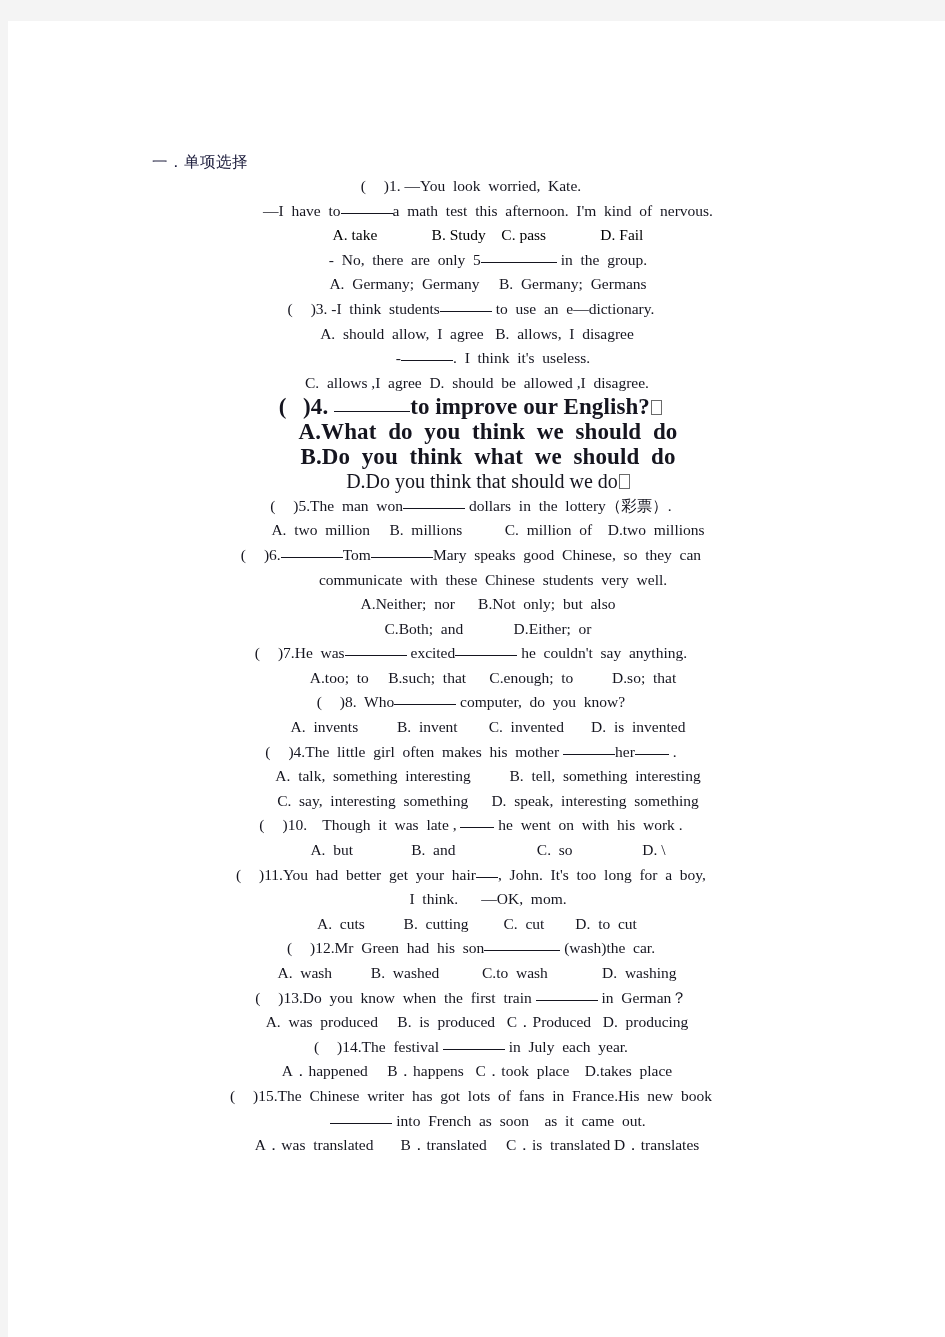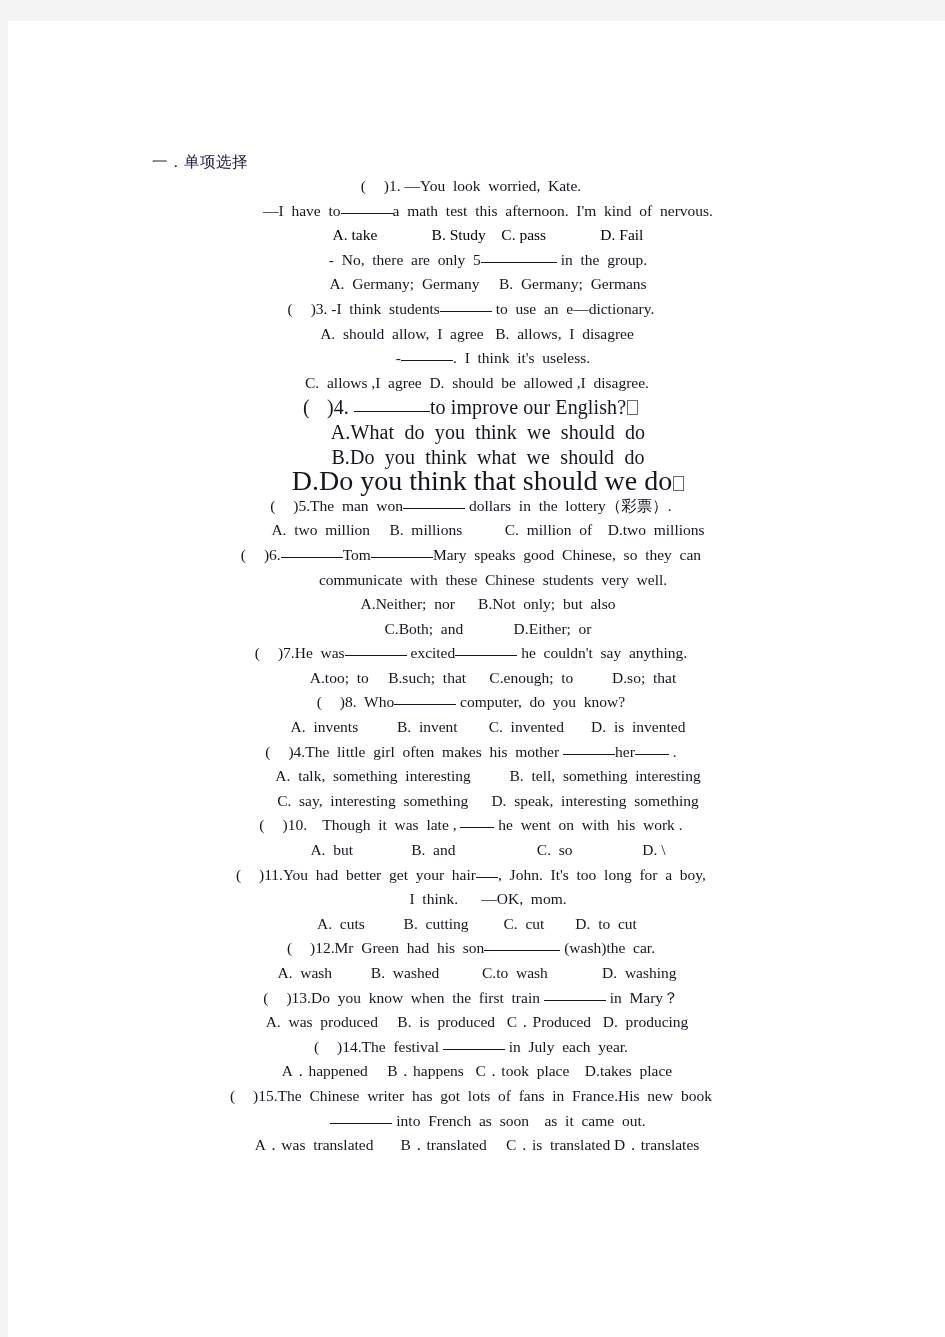"( )4. to improve our" .big { font-size: 20px -> 23px; font-weight: none -> bold }
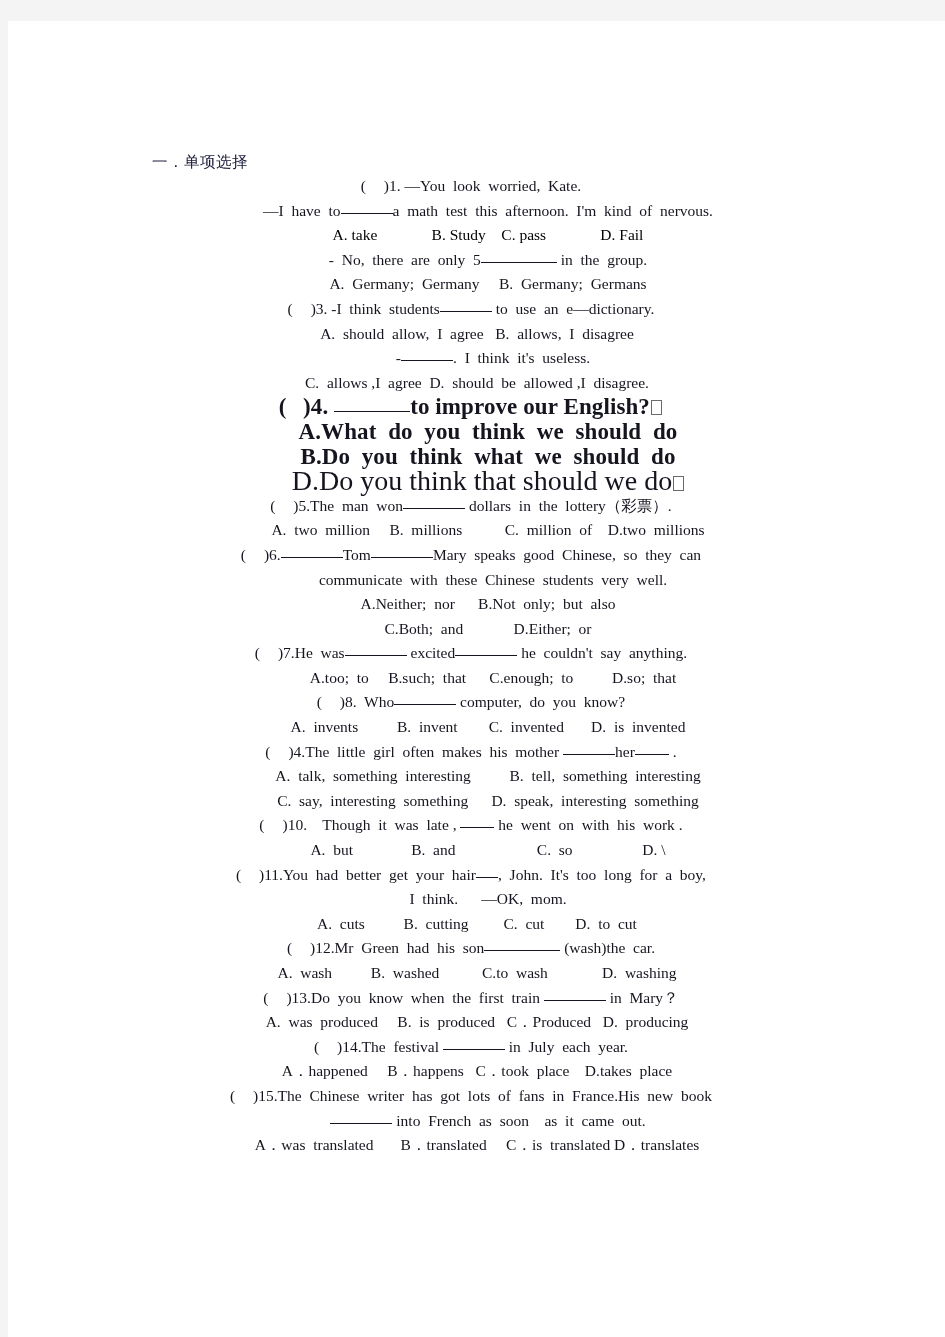"D.Do you think that should" .bigger { font-size: 28px -> 20px }
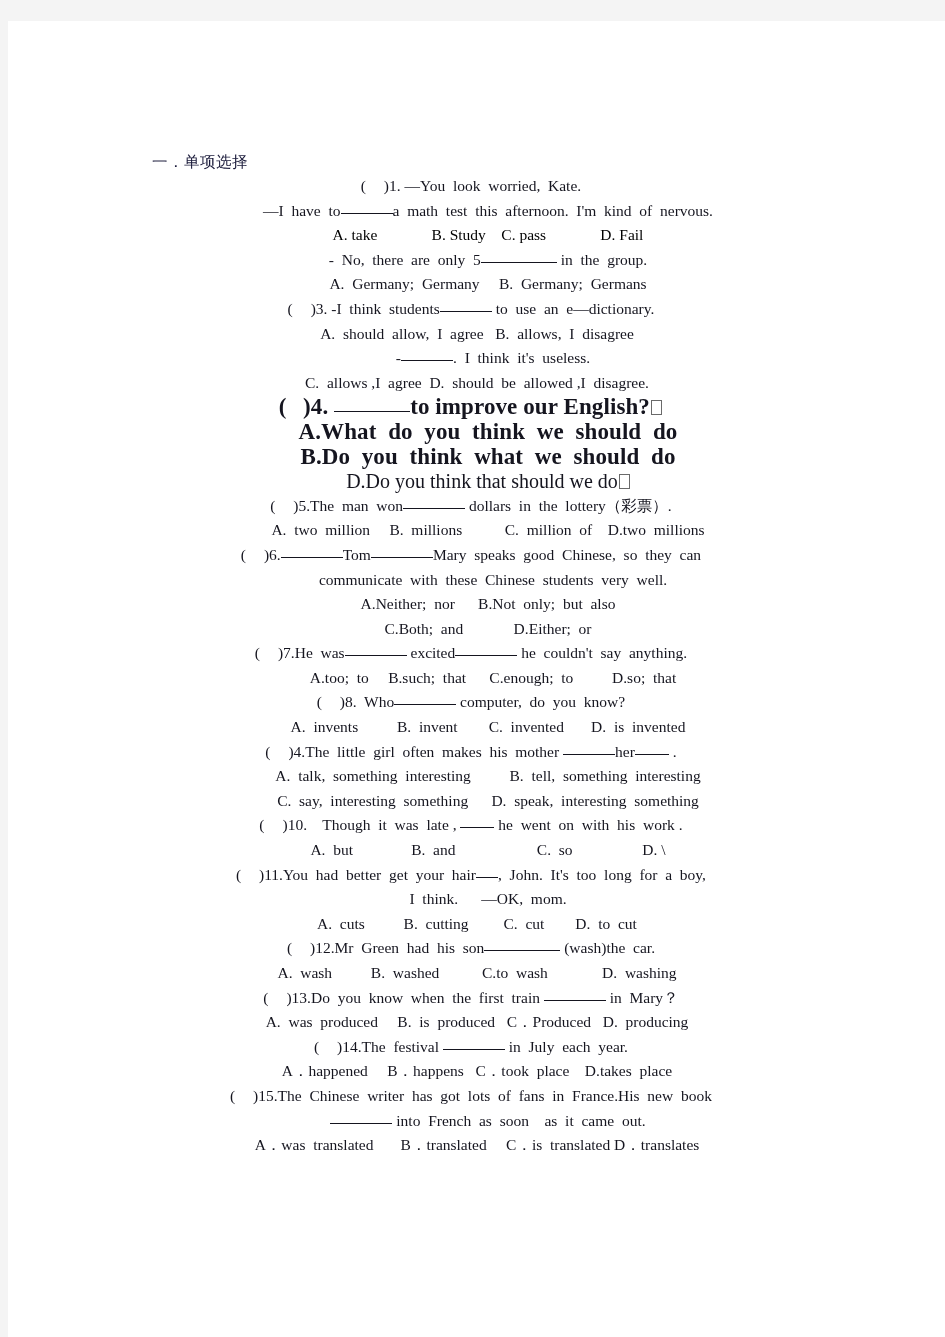"in Mary？" span { text: Mary -> German }
